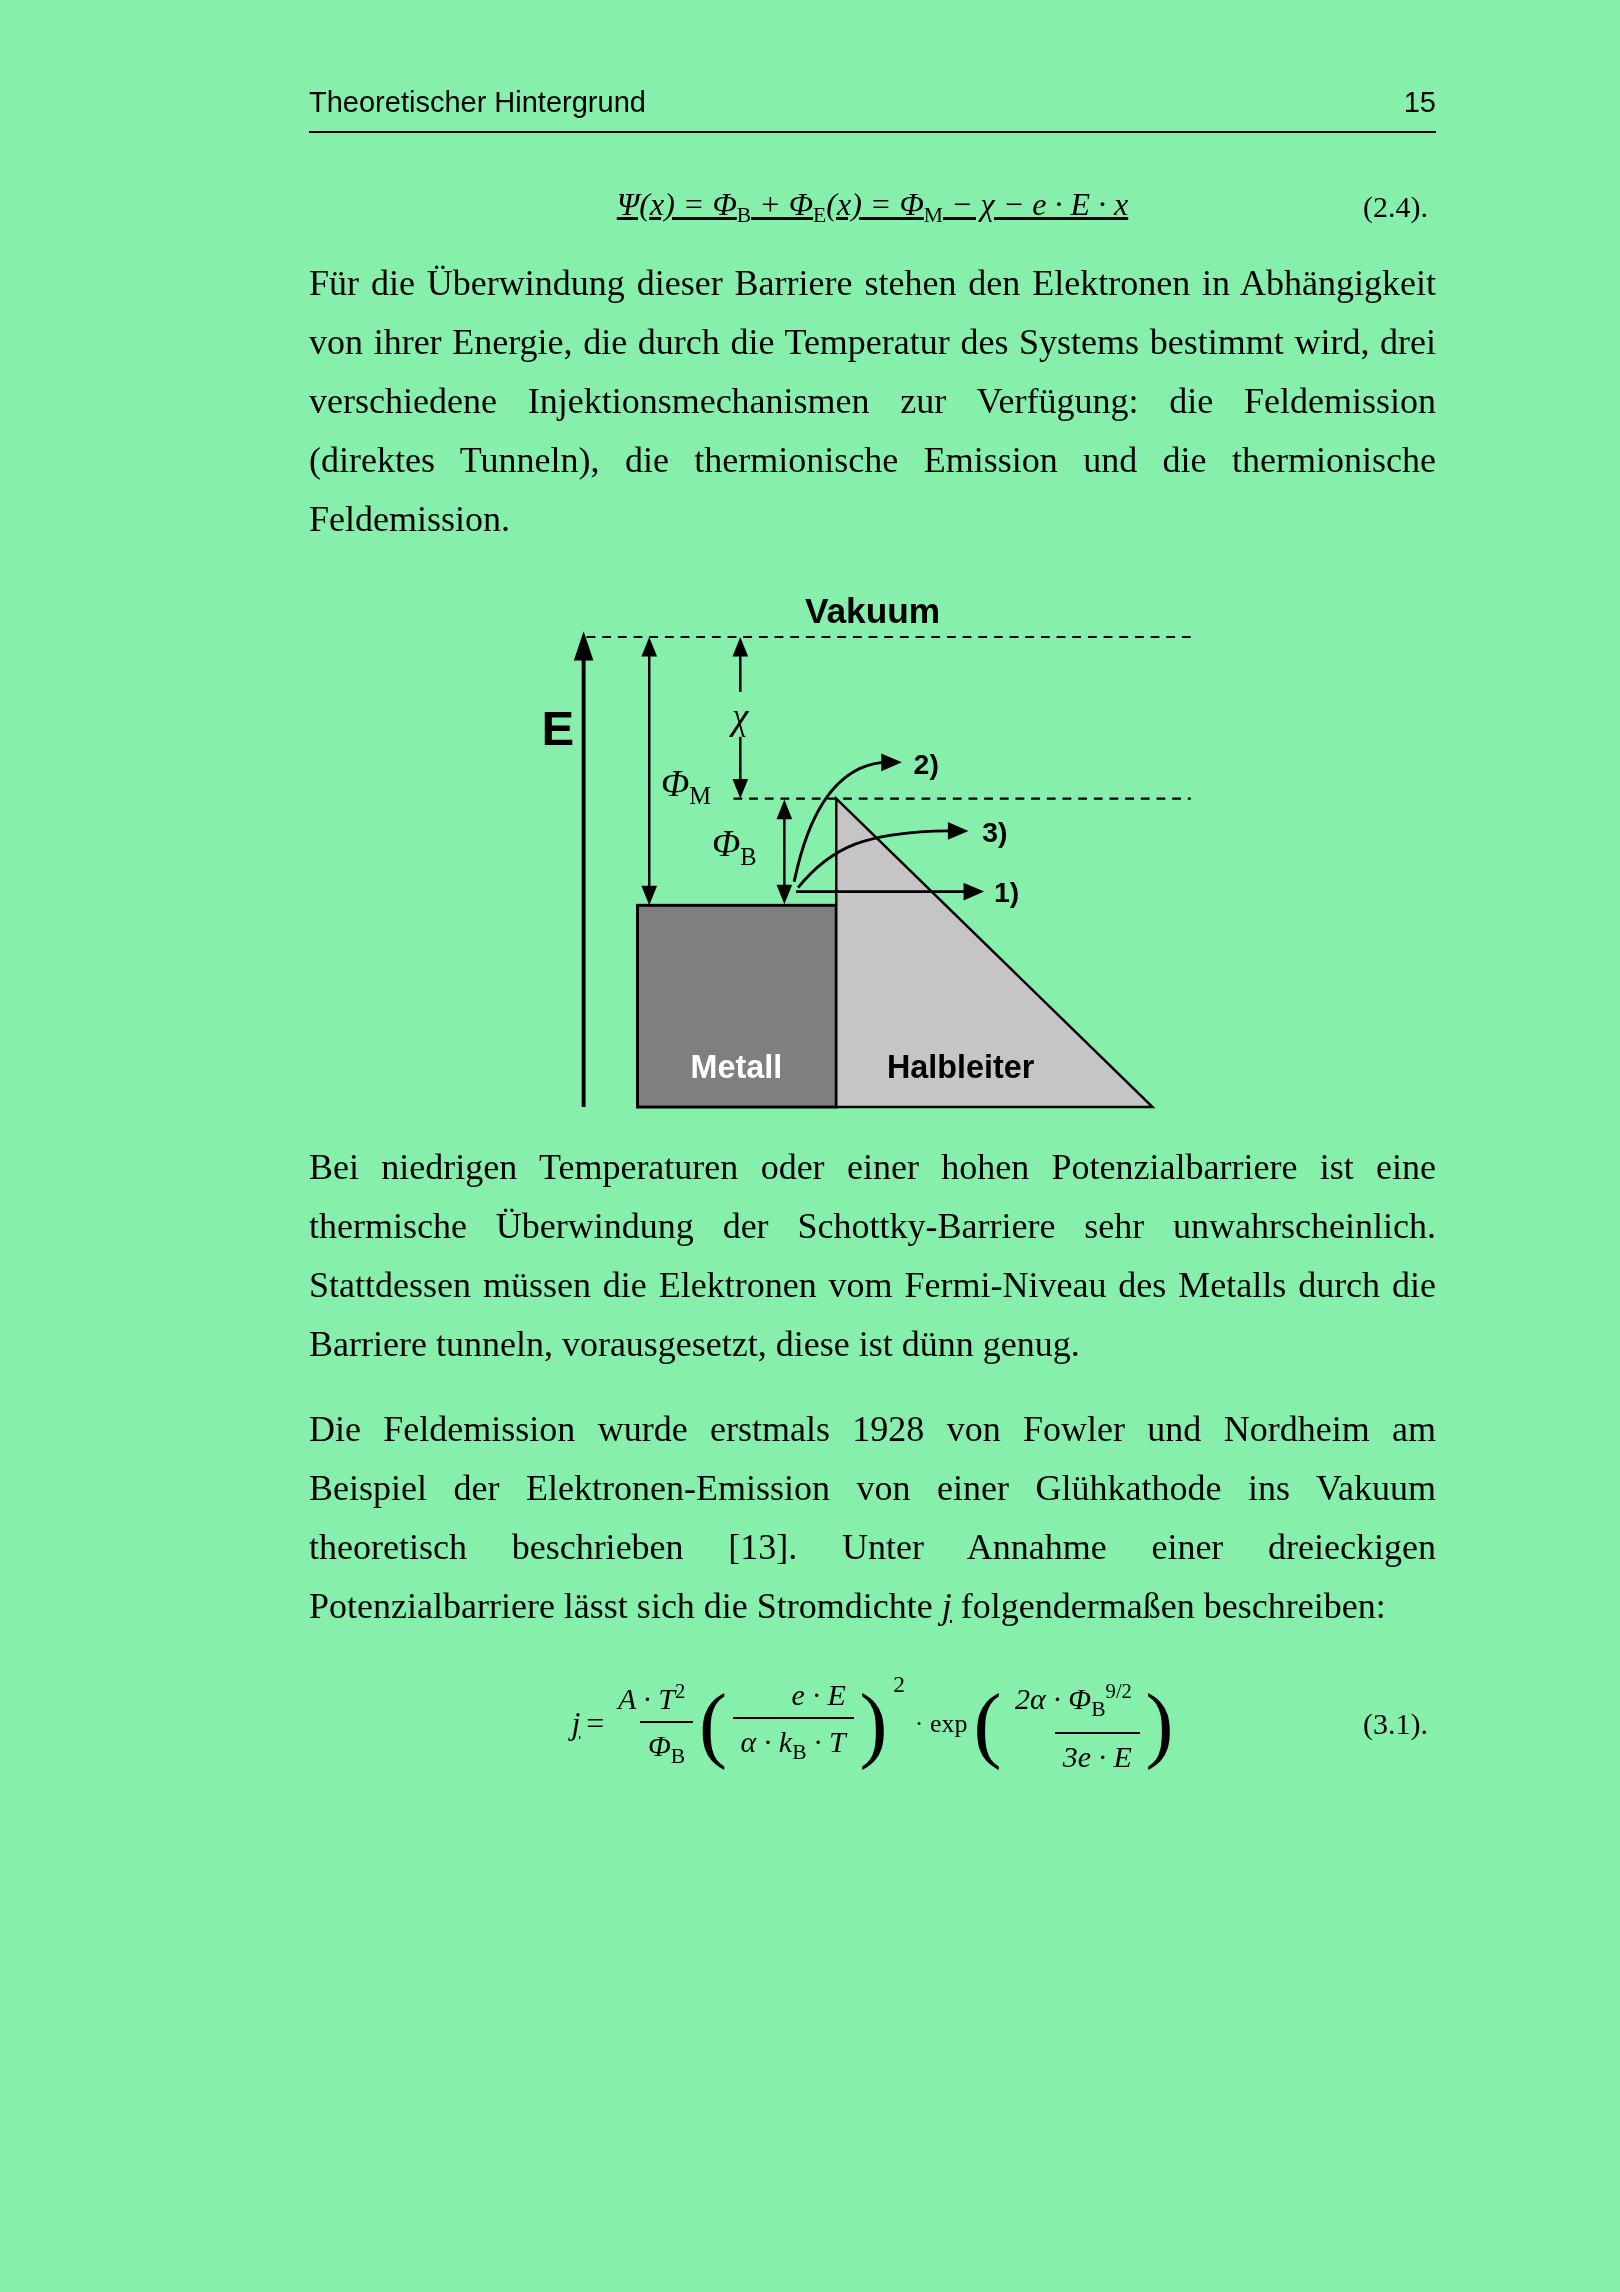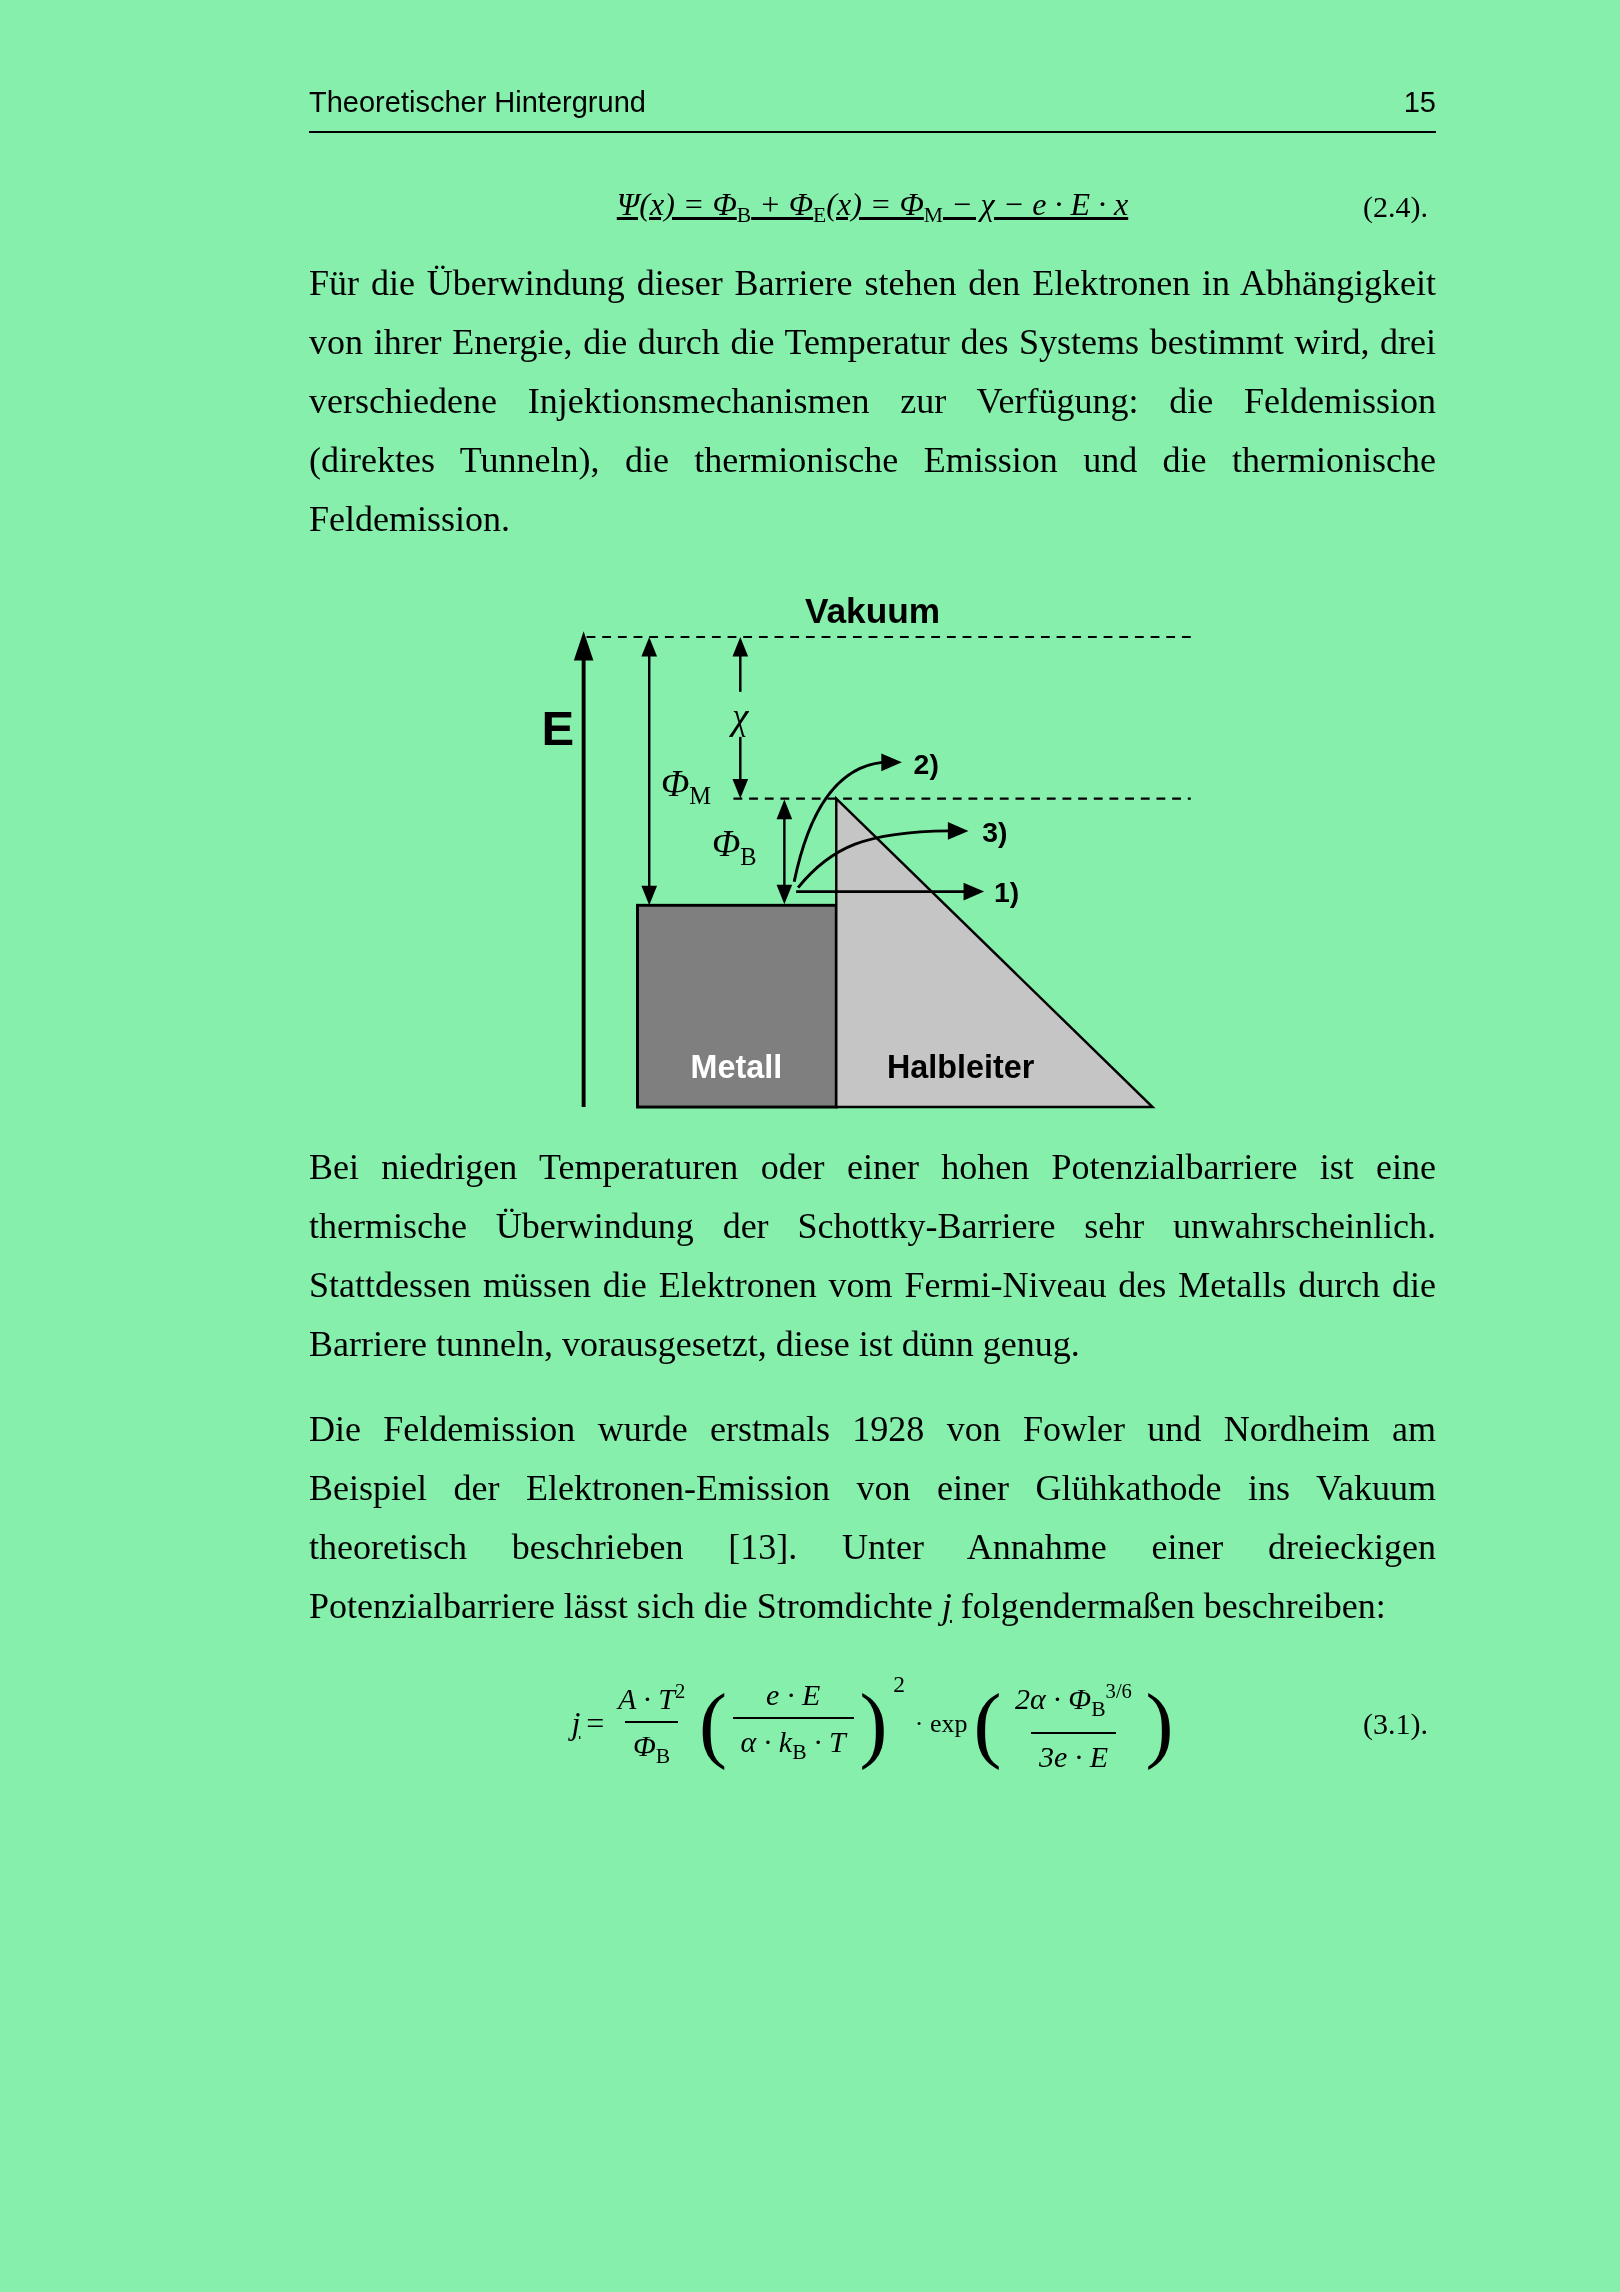"A · T2" .frac { align-items: center -> flex-end }
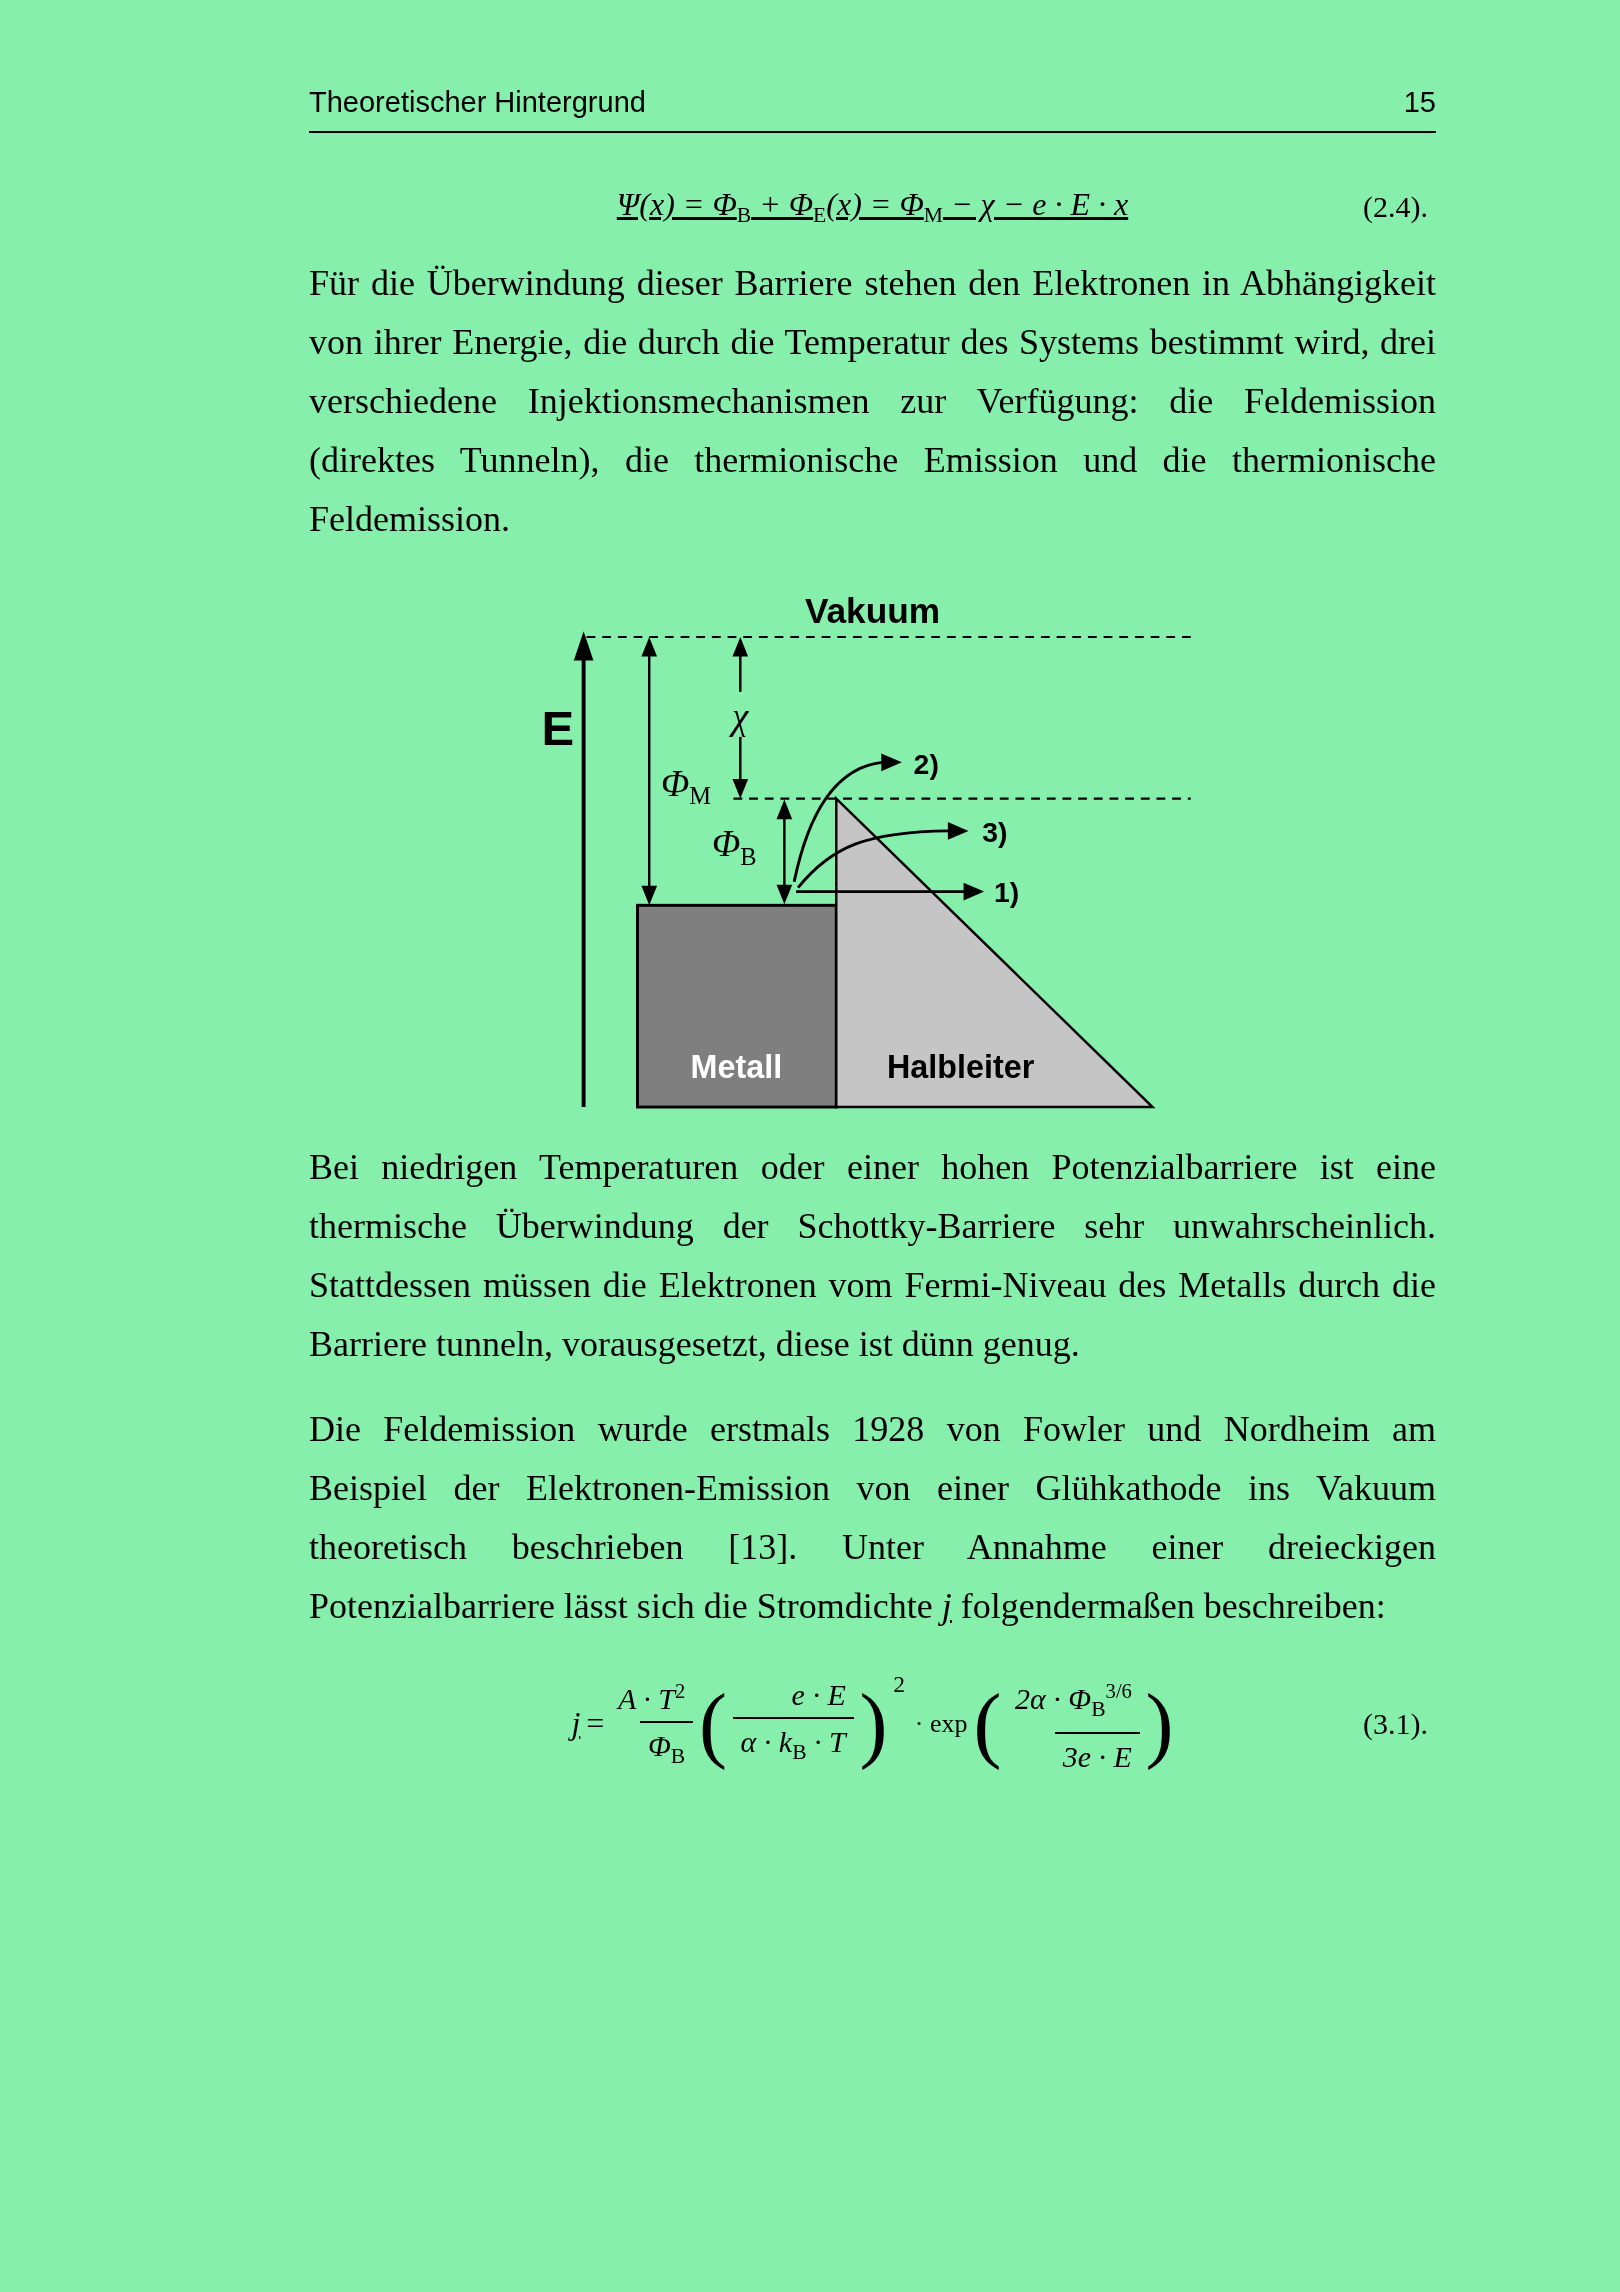"3/6" sup.m-sup { text: 3/6 -> 9/2 }
